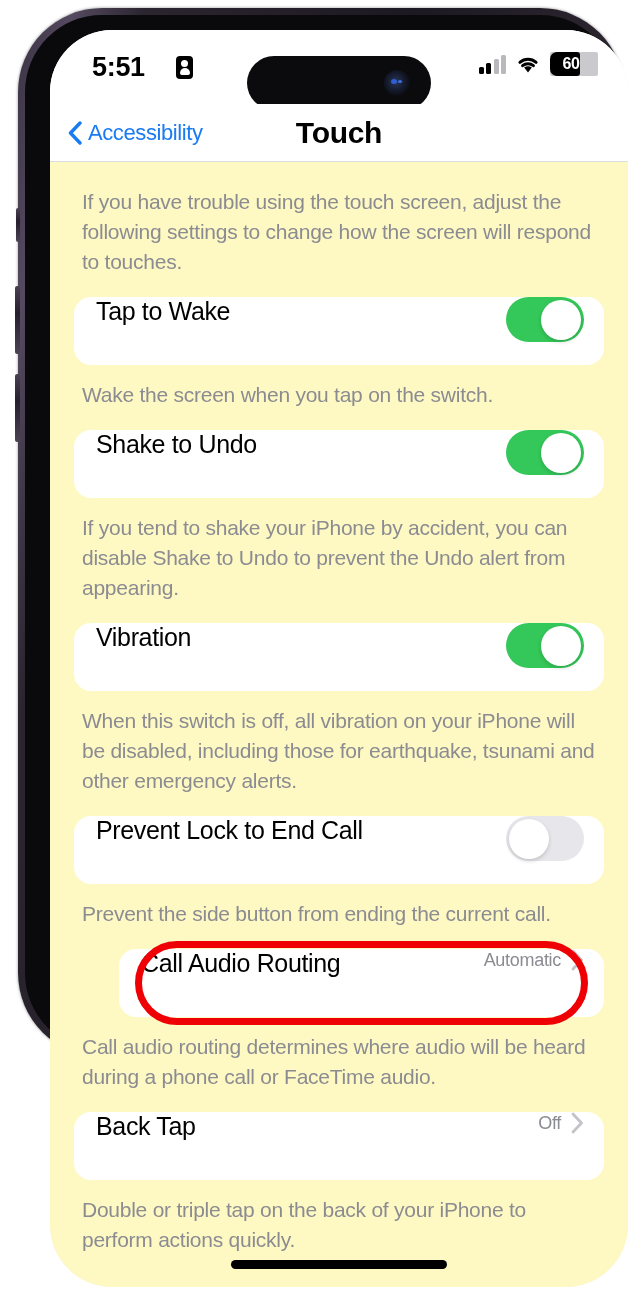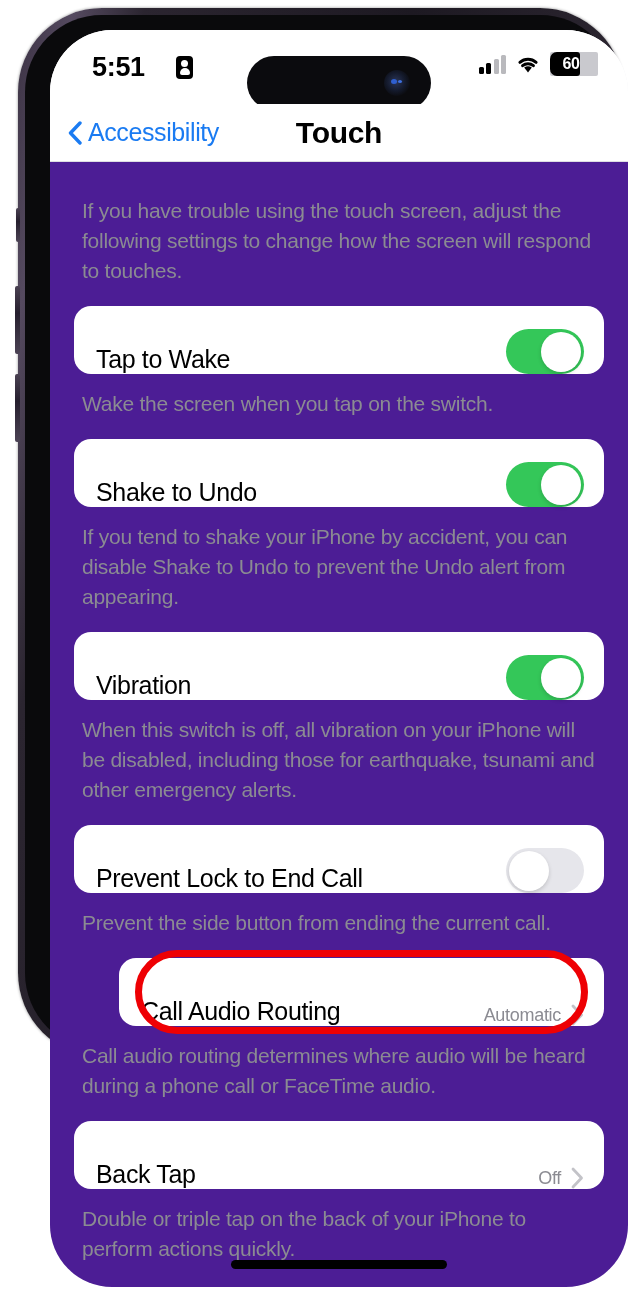"Accessibility" .nav-back-label { font-size: 25px -> 22px }
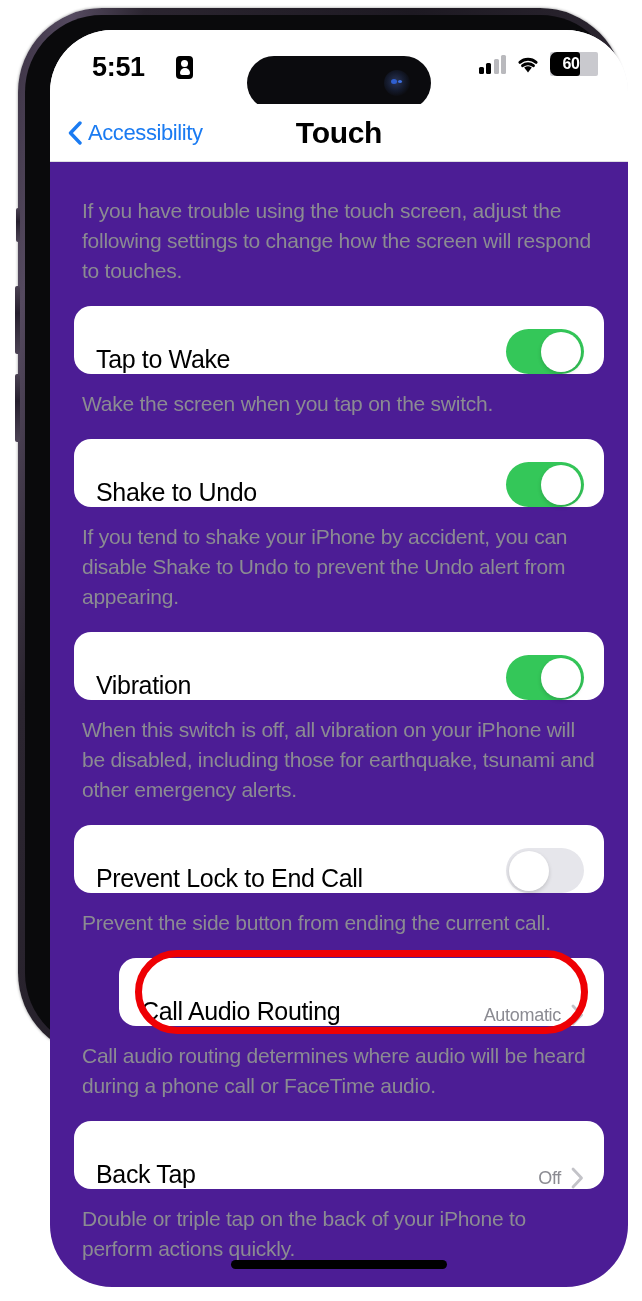"If you have trouble using" .content { background: #4c1d95 -> #fef9c3; padding: 16px 24px -> 7px 24px }
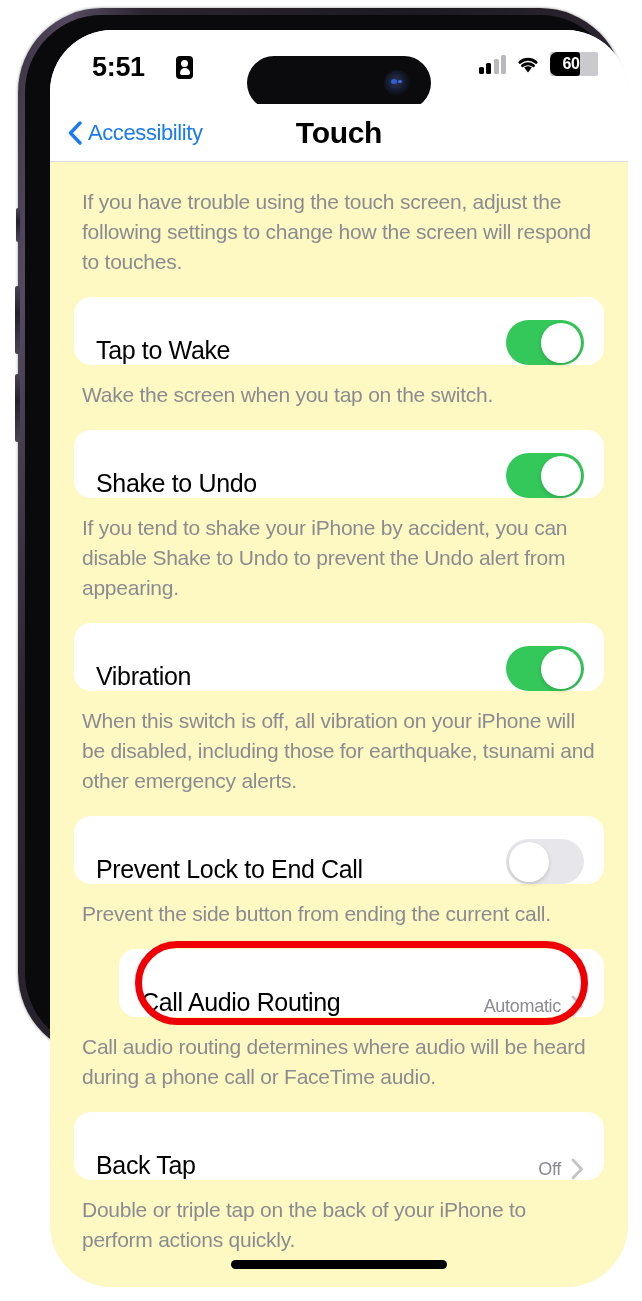"Tap to Wake" .row { align-items: flex-end -> flex-start }
